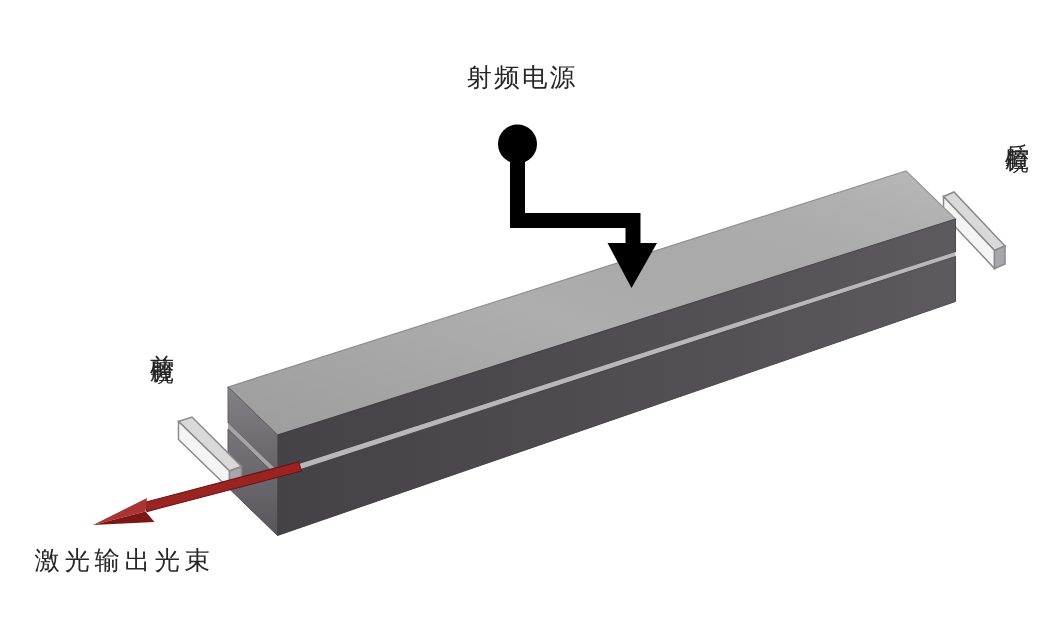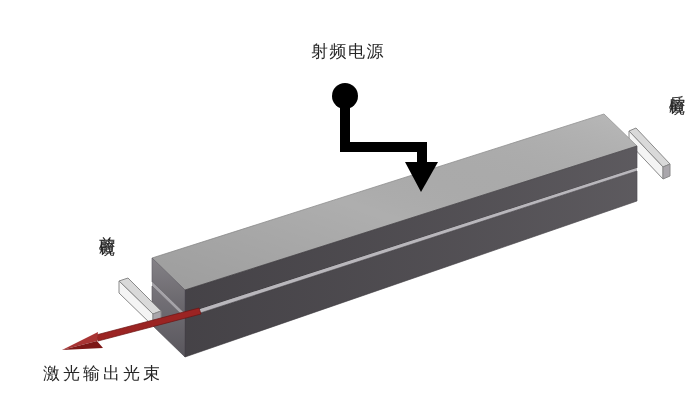"激光输出光束" div.label { margin-left: 20px -> none }
